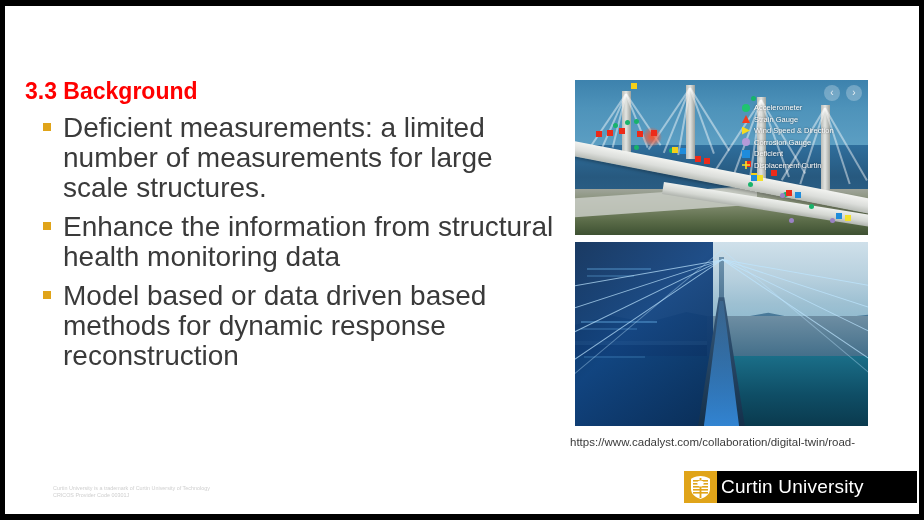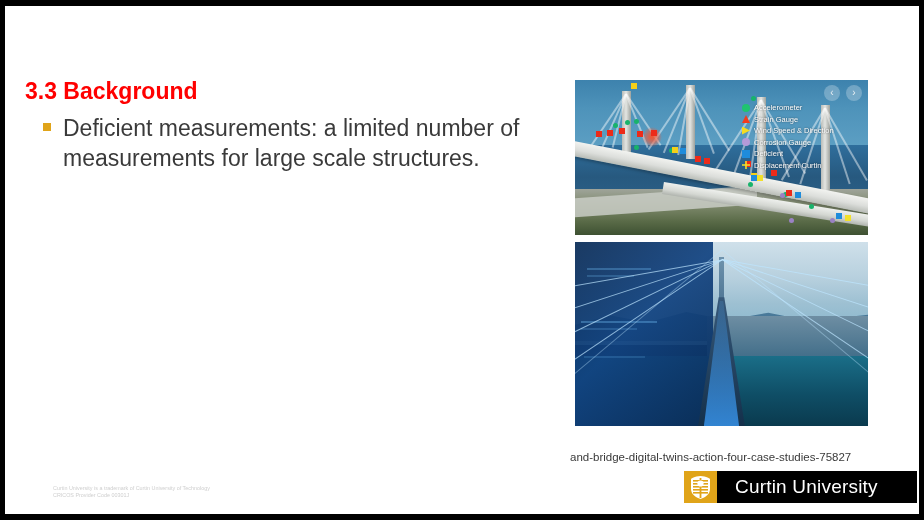"Deficient measurements: a limited number" .bullet-text { font-size: 23px -> 28px }
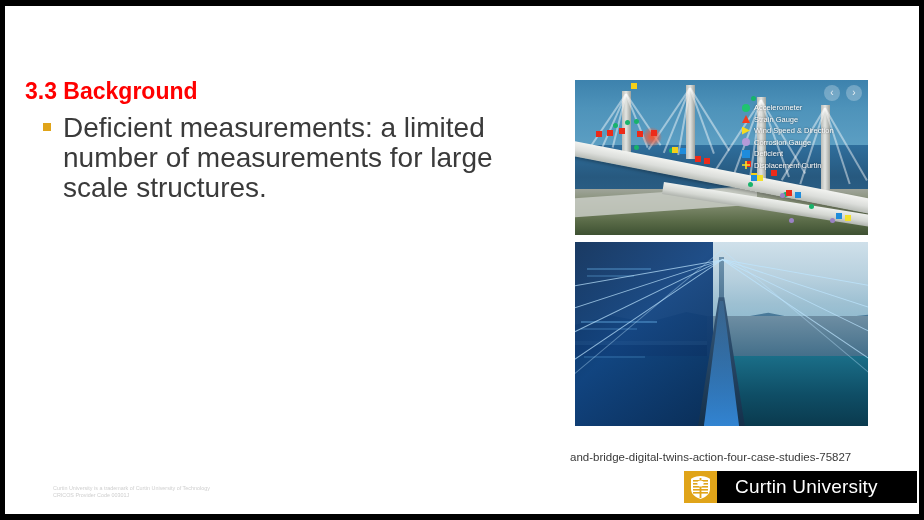"Enhance the information from structural" div.bullet-row { html: none -> <div> <span></span> <span>Enhance the information from structural health monitoring data</span> </div> }
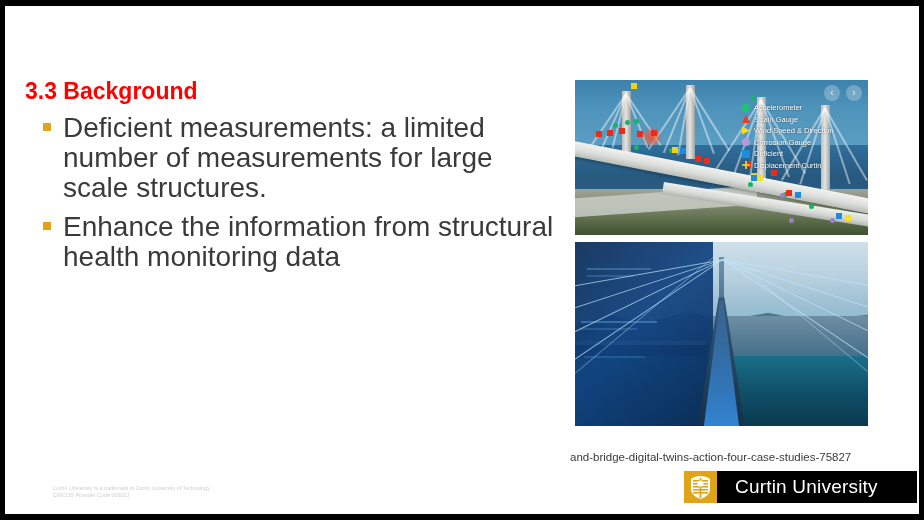"Model based or data driven" div.bullet-row { html: none -> <div> <span></span> <span>Model based or data driven based methods for dynamic response reconstruction</span> </div> }
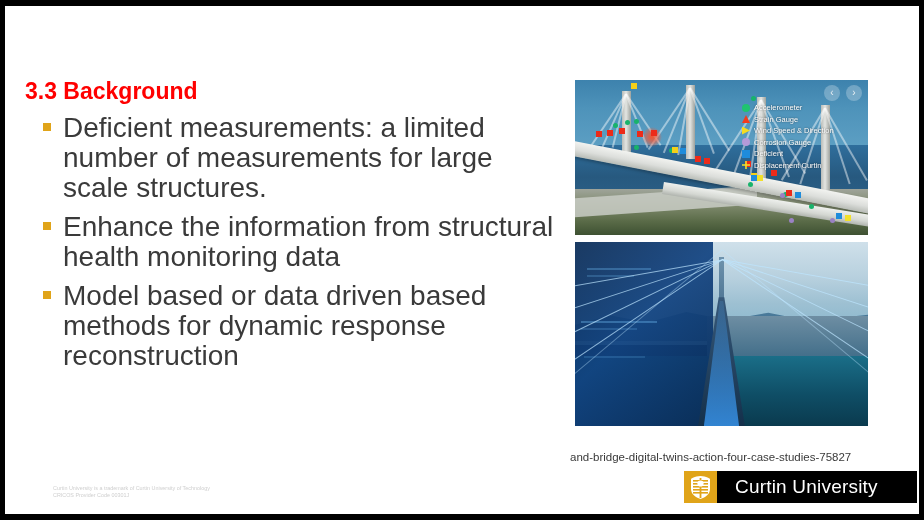"https://www.cadalyst.com/collaboration/d" span { html: none -> <span>https://www.cadalyst.com/collaboration/digital-twin/road-</span> }
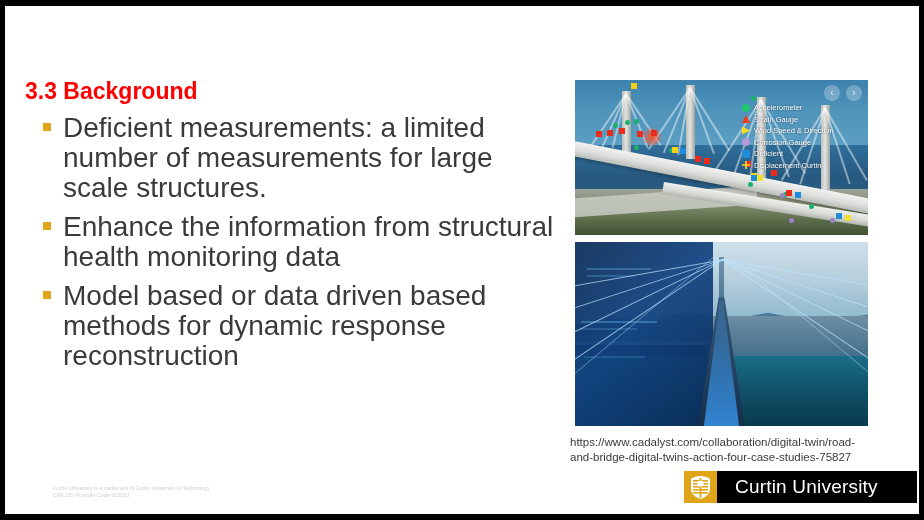"and-bridge-digital-twins-action-four-cas" span { html: <span>and-bridge-digital-twins-action-four-case-studies-75827</span> -> none }
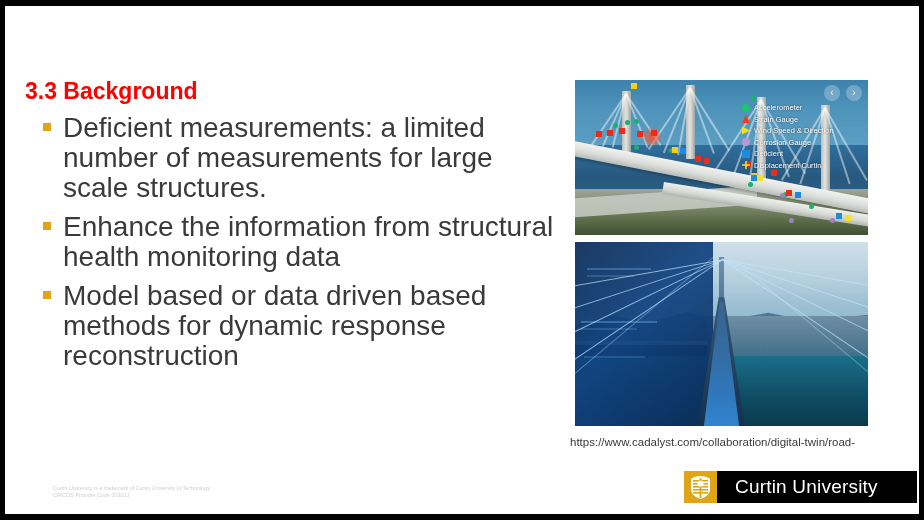"Curtin University" #logo-wordmark { padding-left: 18px -> 4px }
